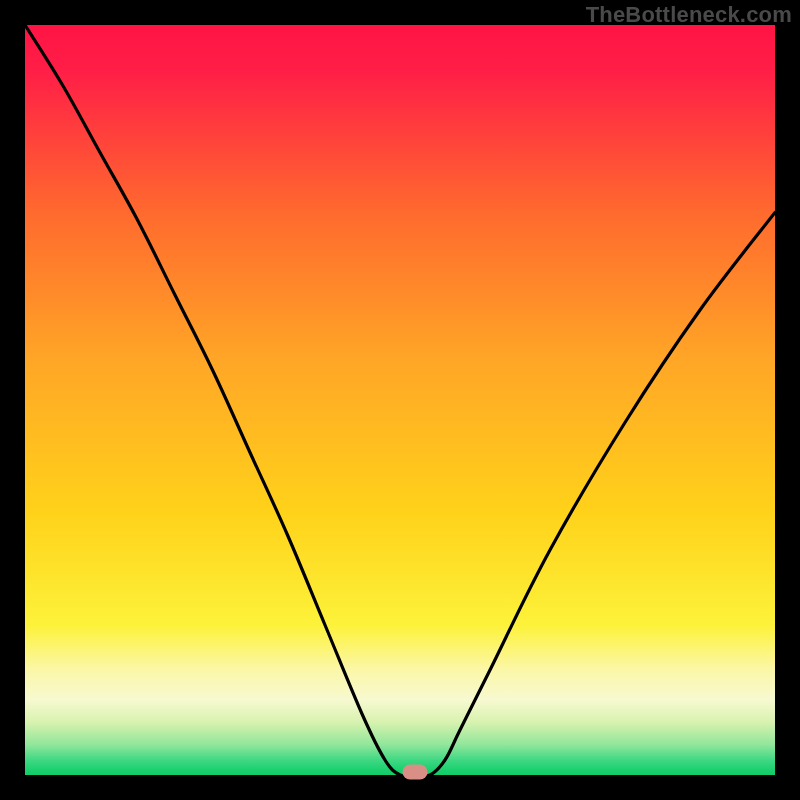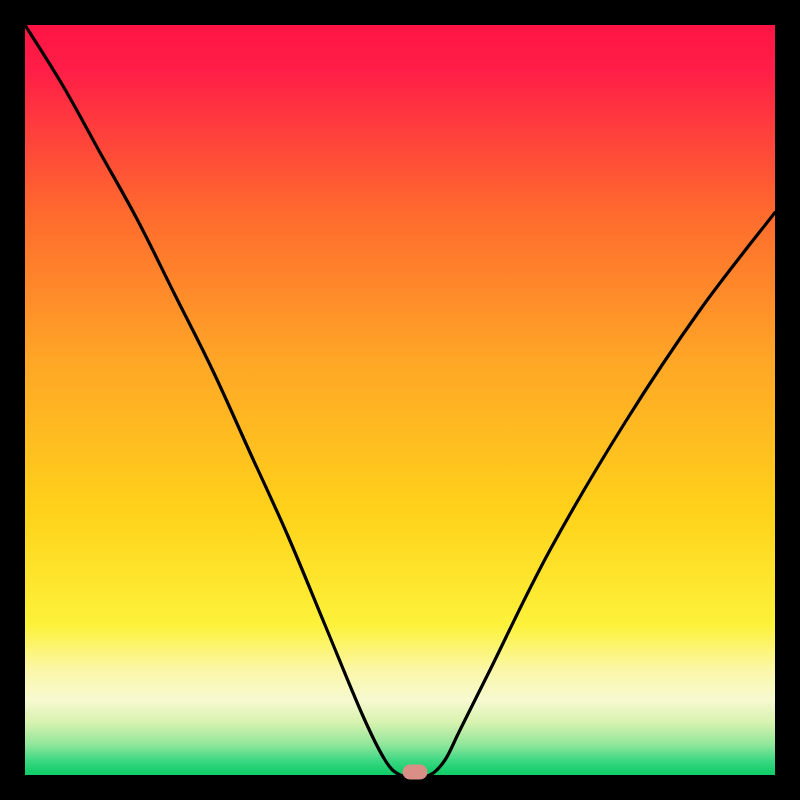"TheBottleneck.com" div.watermark { html: none -> <div>TheBottleneck.com</div> }
